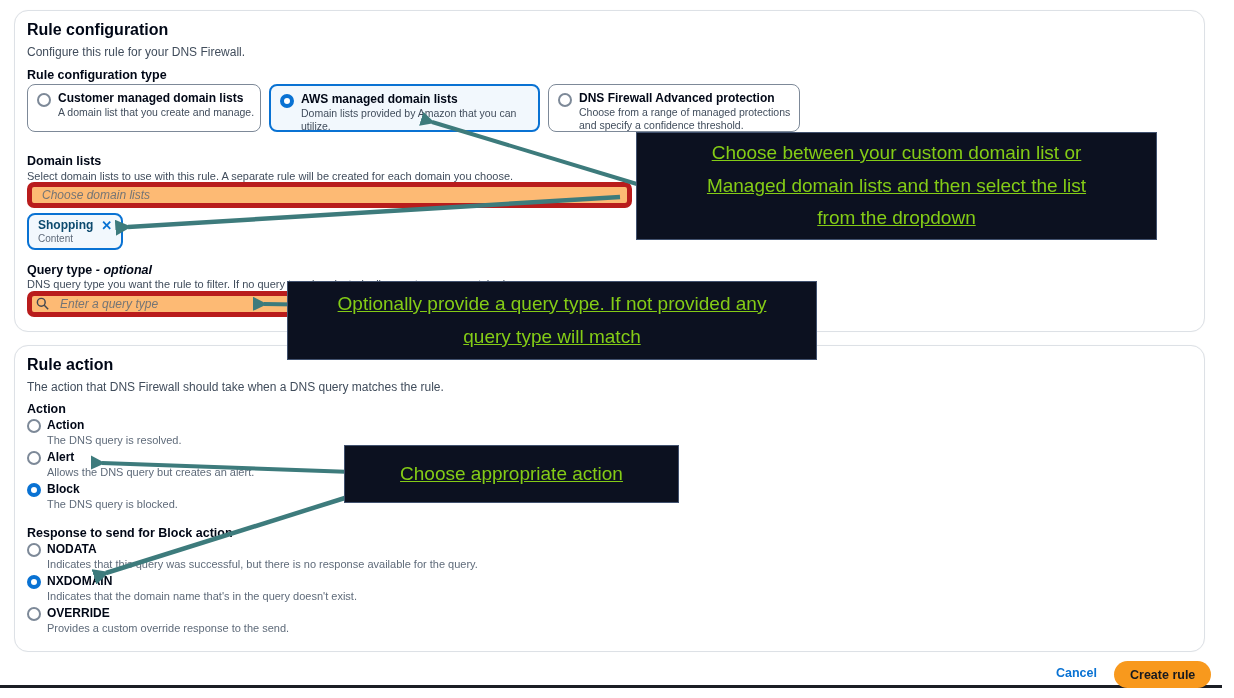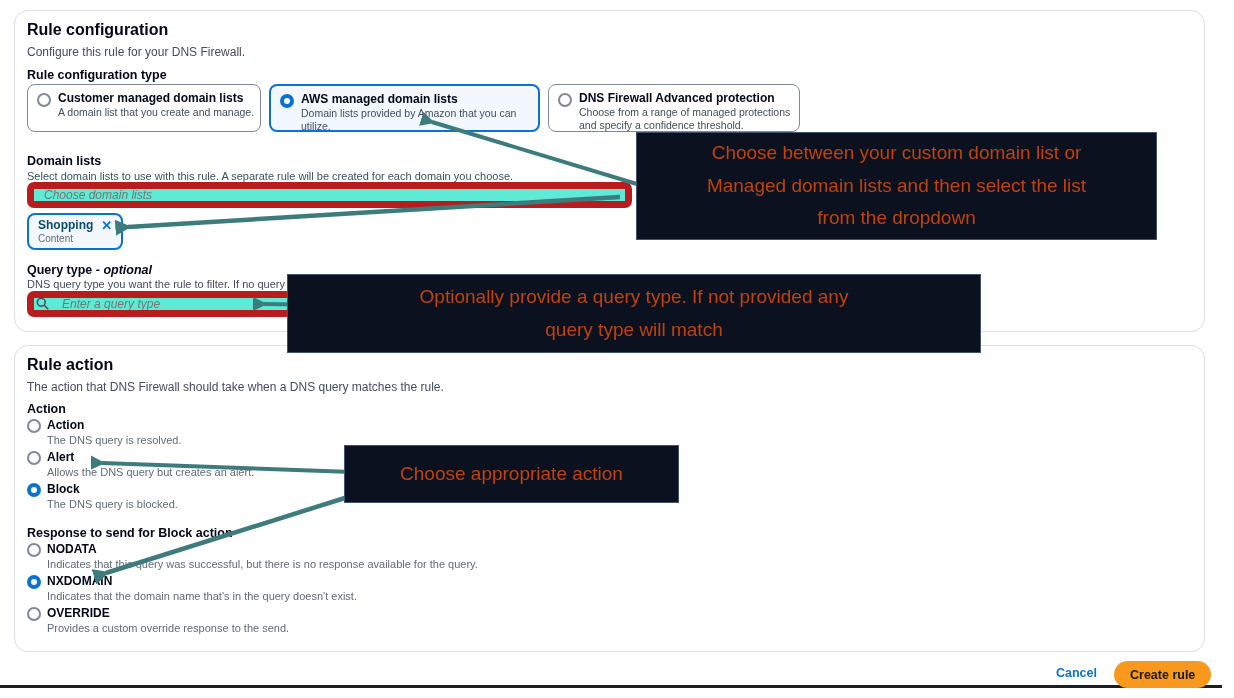"Choose between your custom domain" .callout { color: #c2410c -> #84cc16; text-decoration: none -> underline }
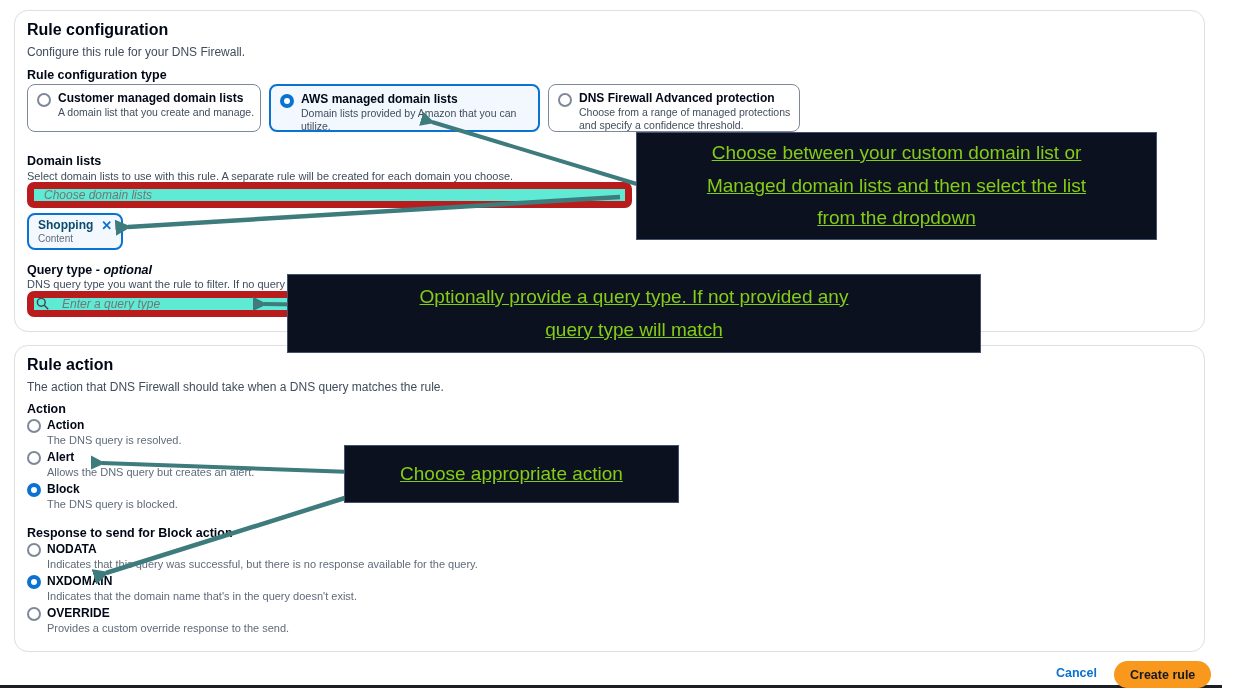"Choose domain lists" .text-input { background: #5eead4 -> #fdba74; border: 7px solid #b91c1c -> 5px solid #b91c1c }
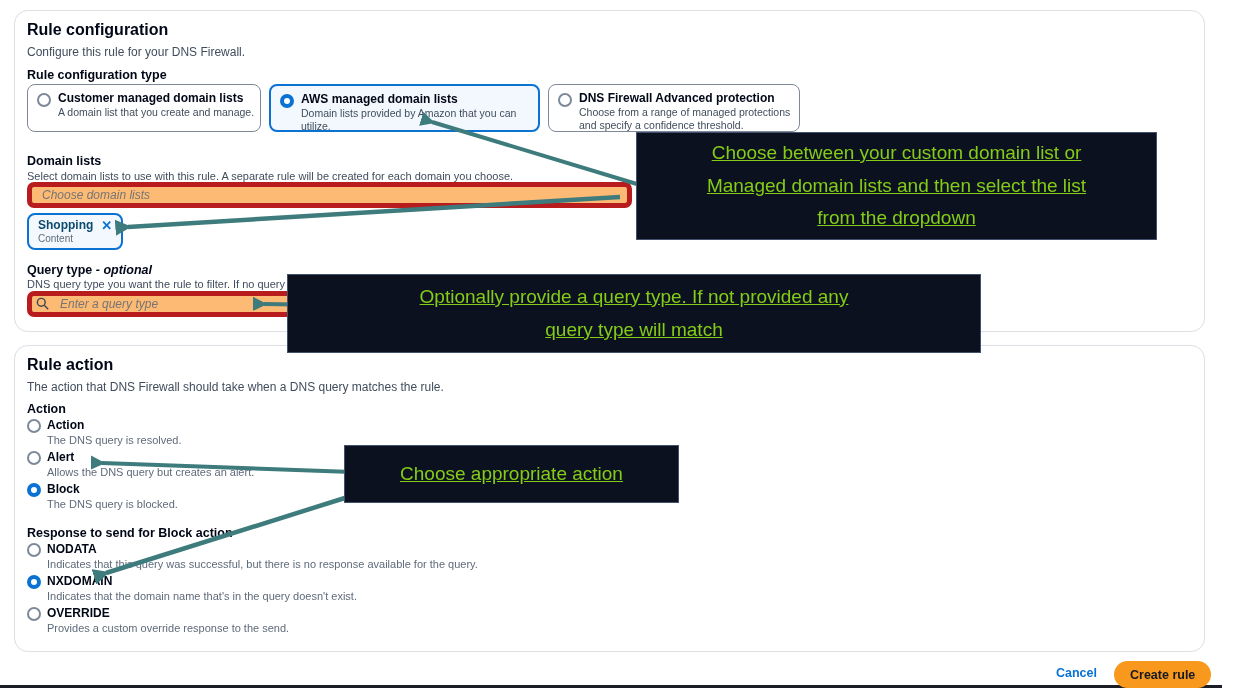"Optionally provide a query type." #callout2 { top: 274px -> 281px; width: 694px -> 530px }
